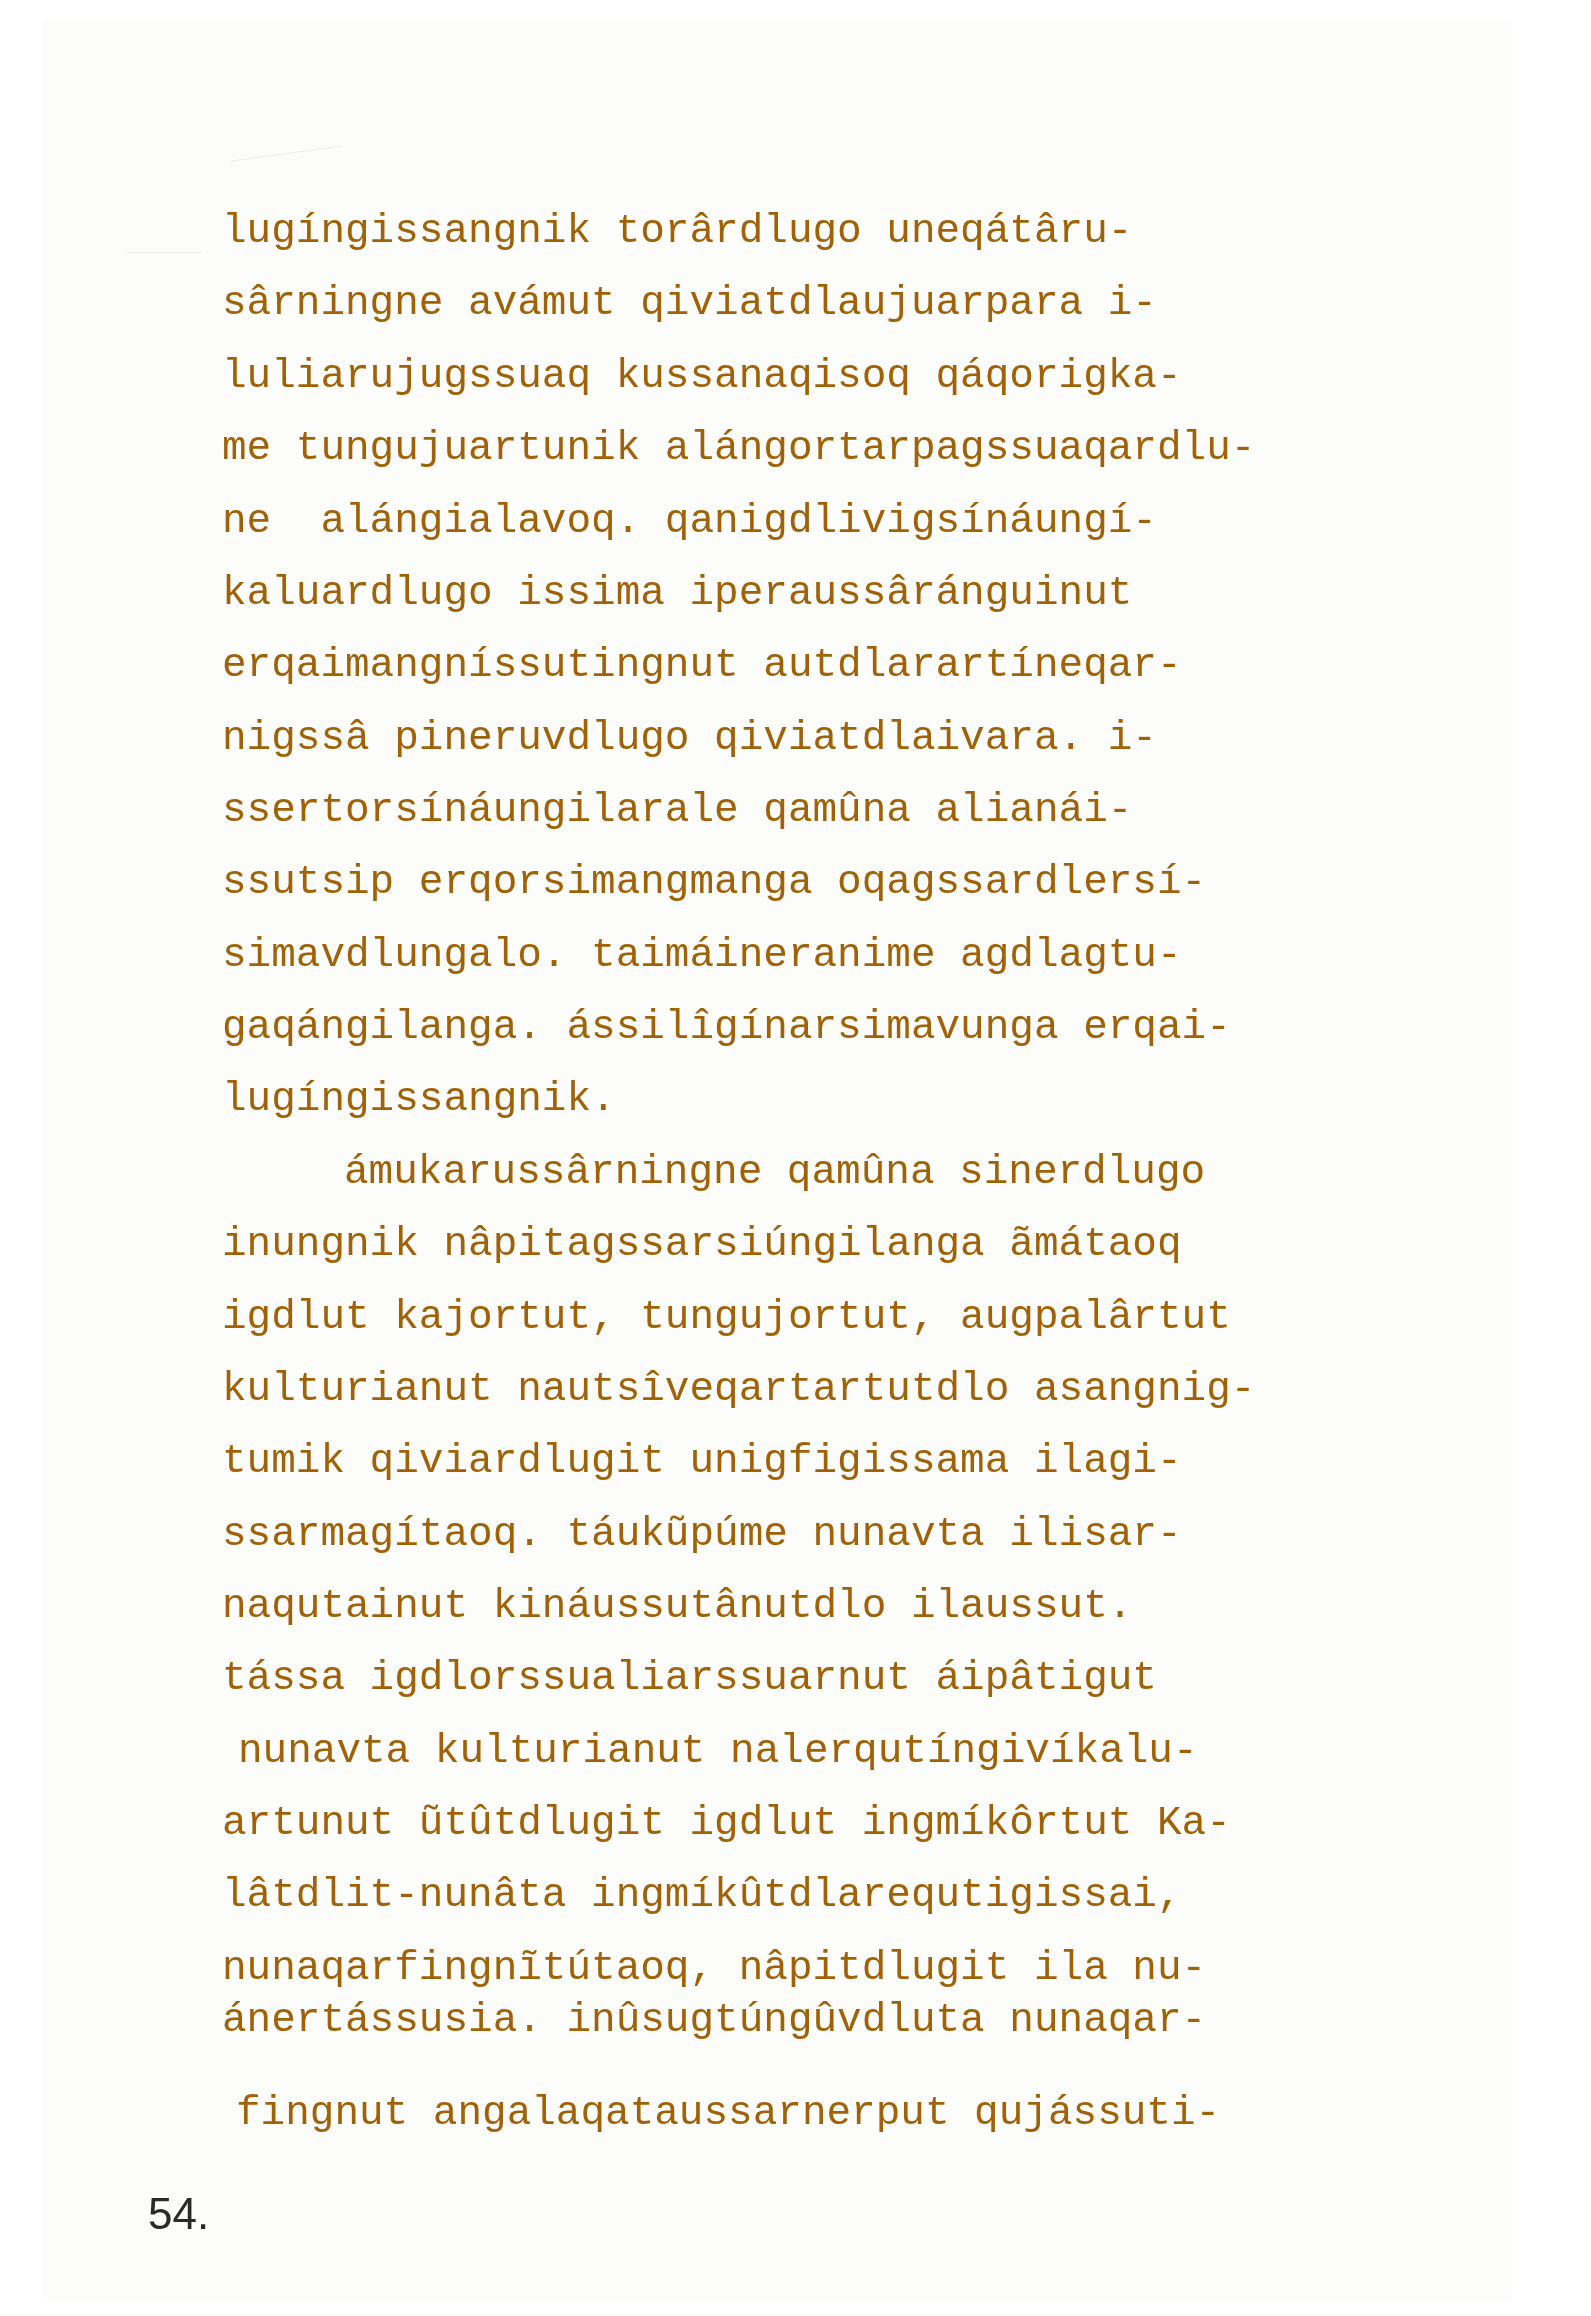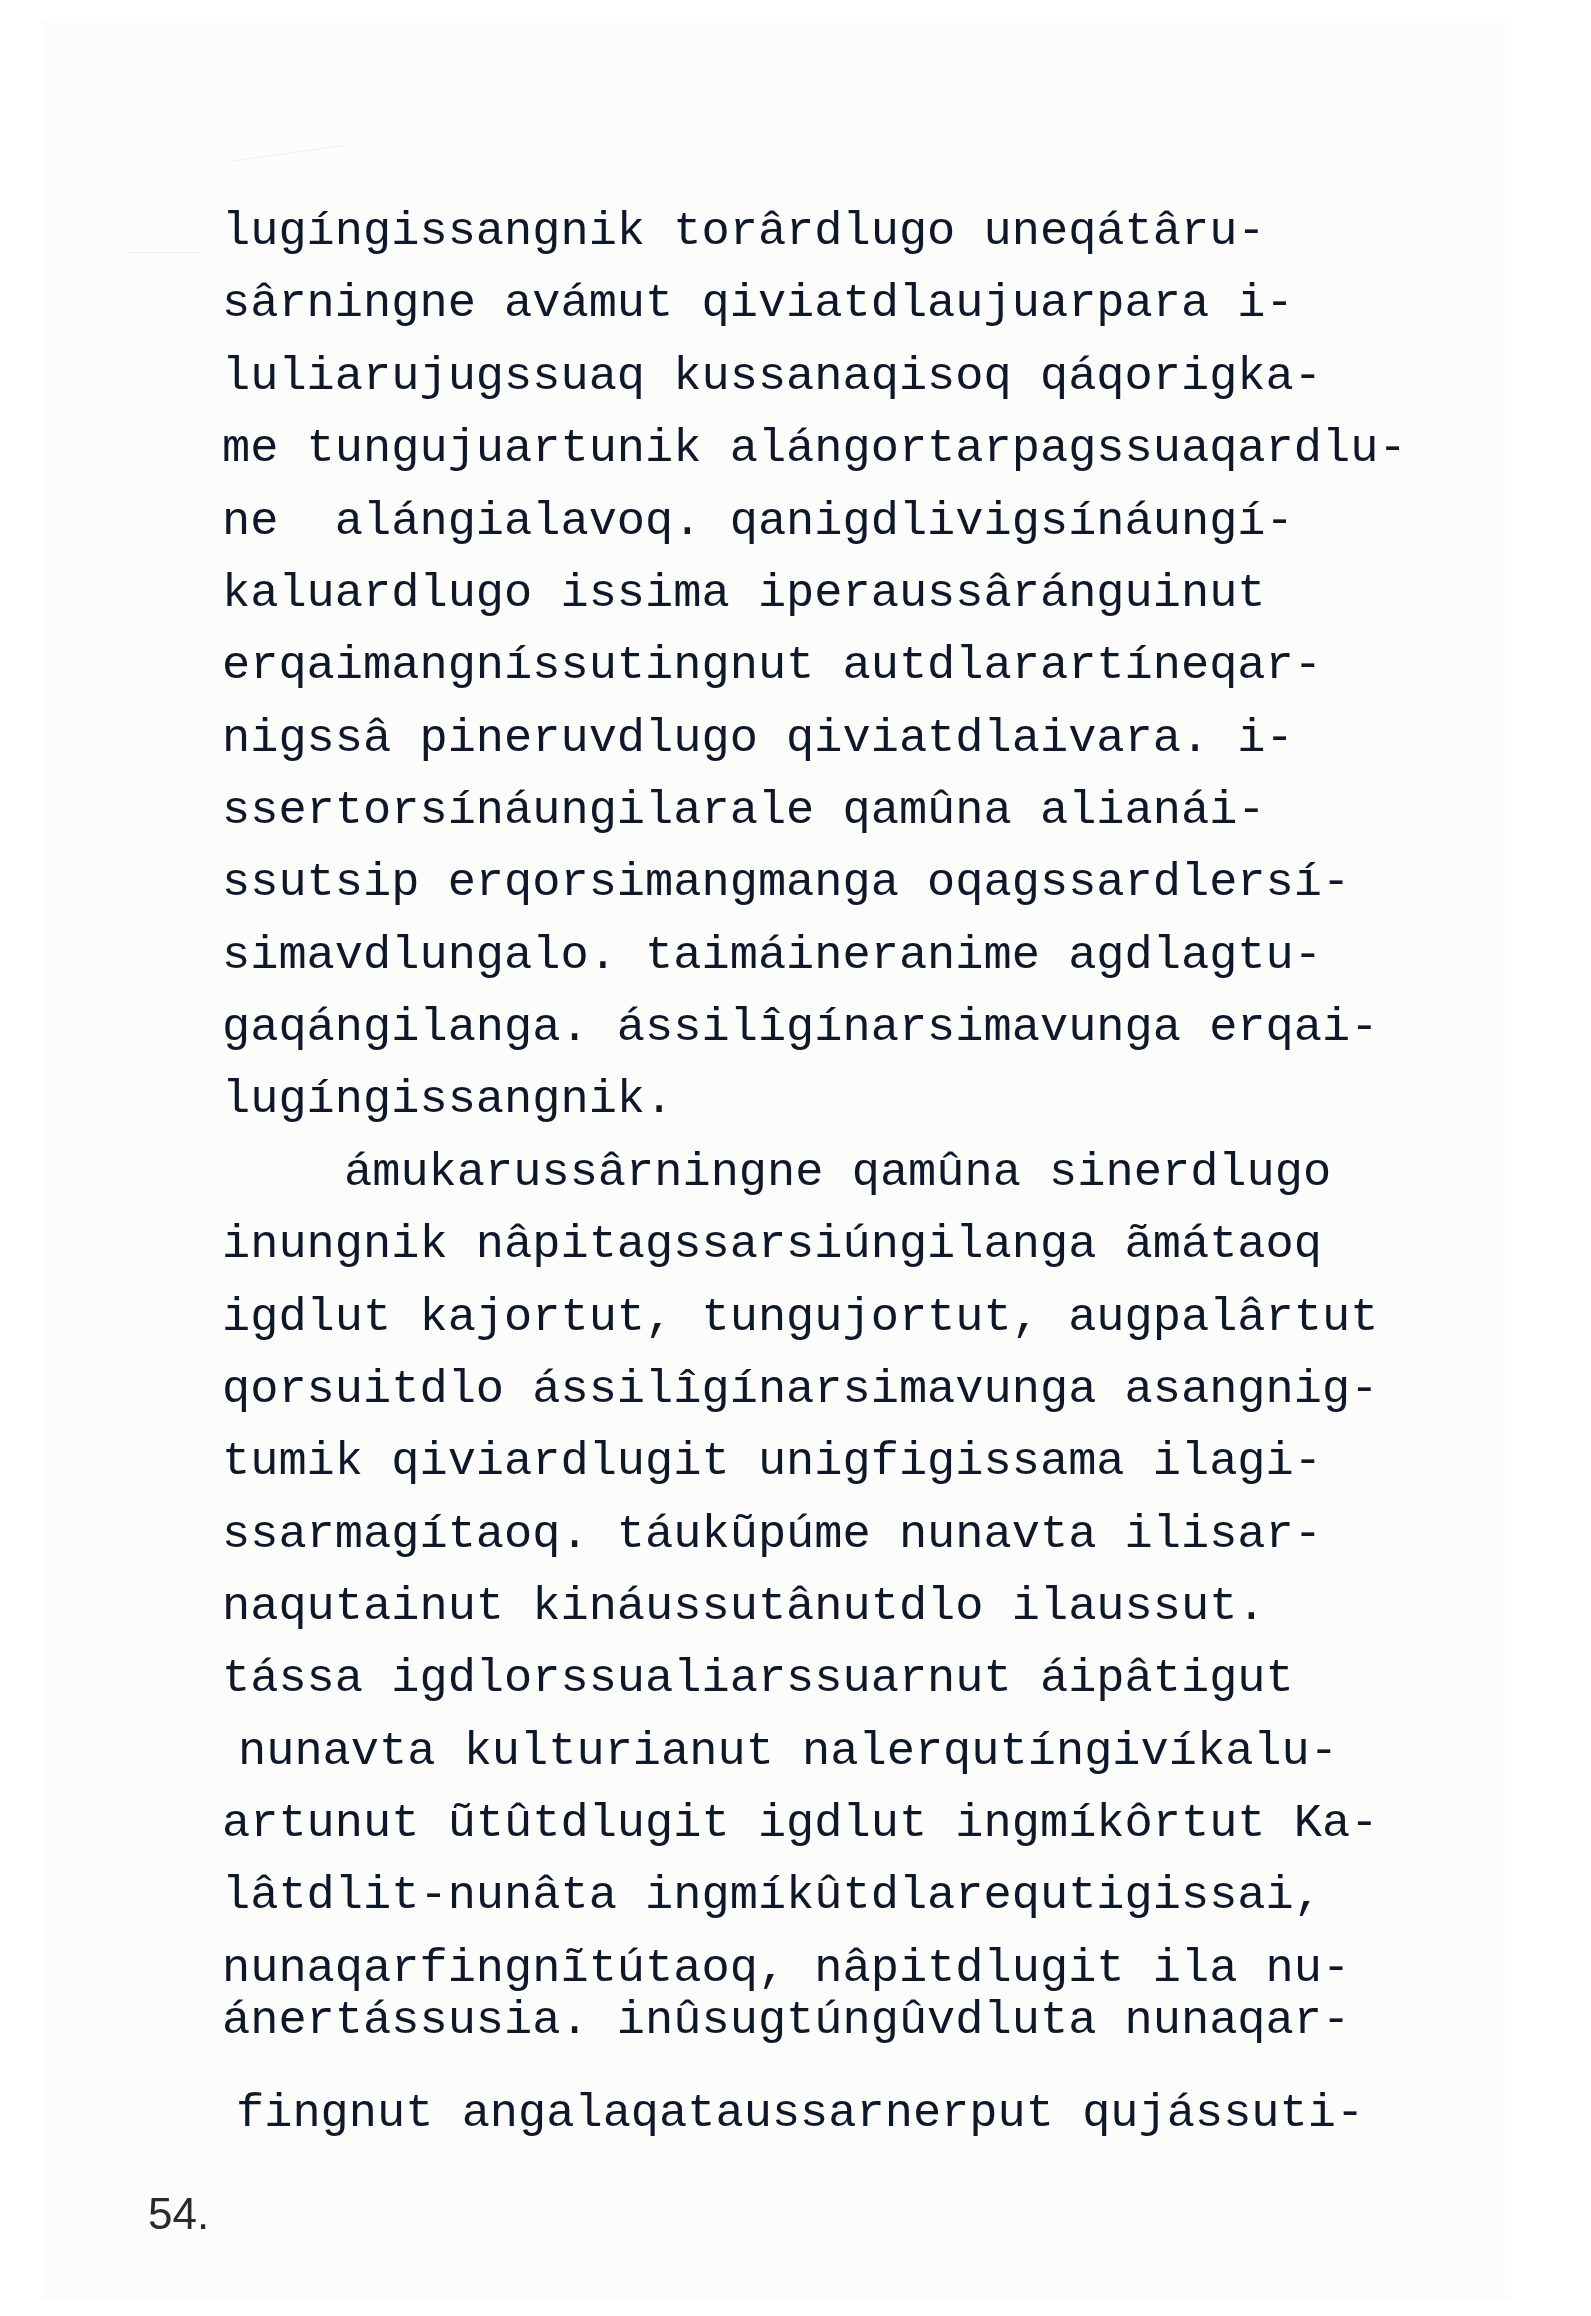"lugíngissangnik torârdlugo uneqátâru-" .line { color: #0f172a -> #a16207; font-size: 47px -> 41px }
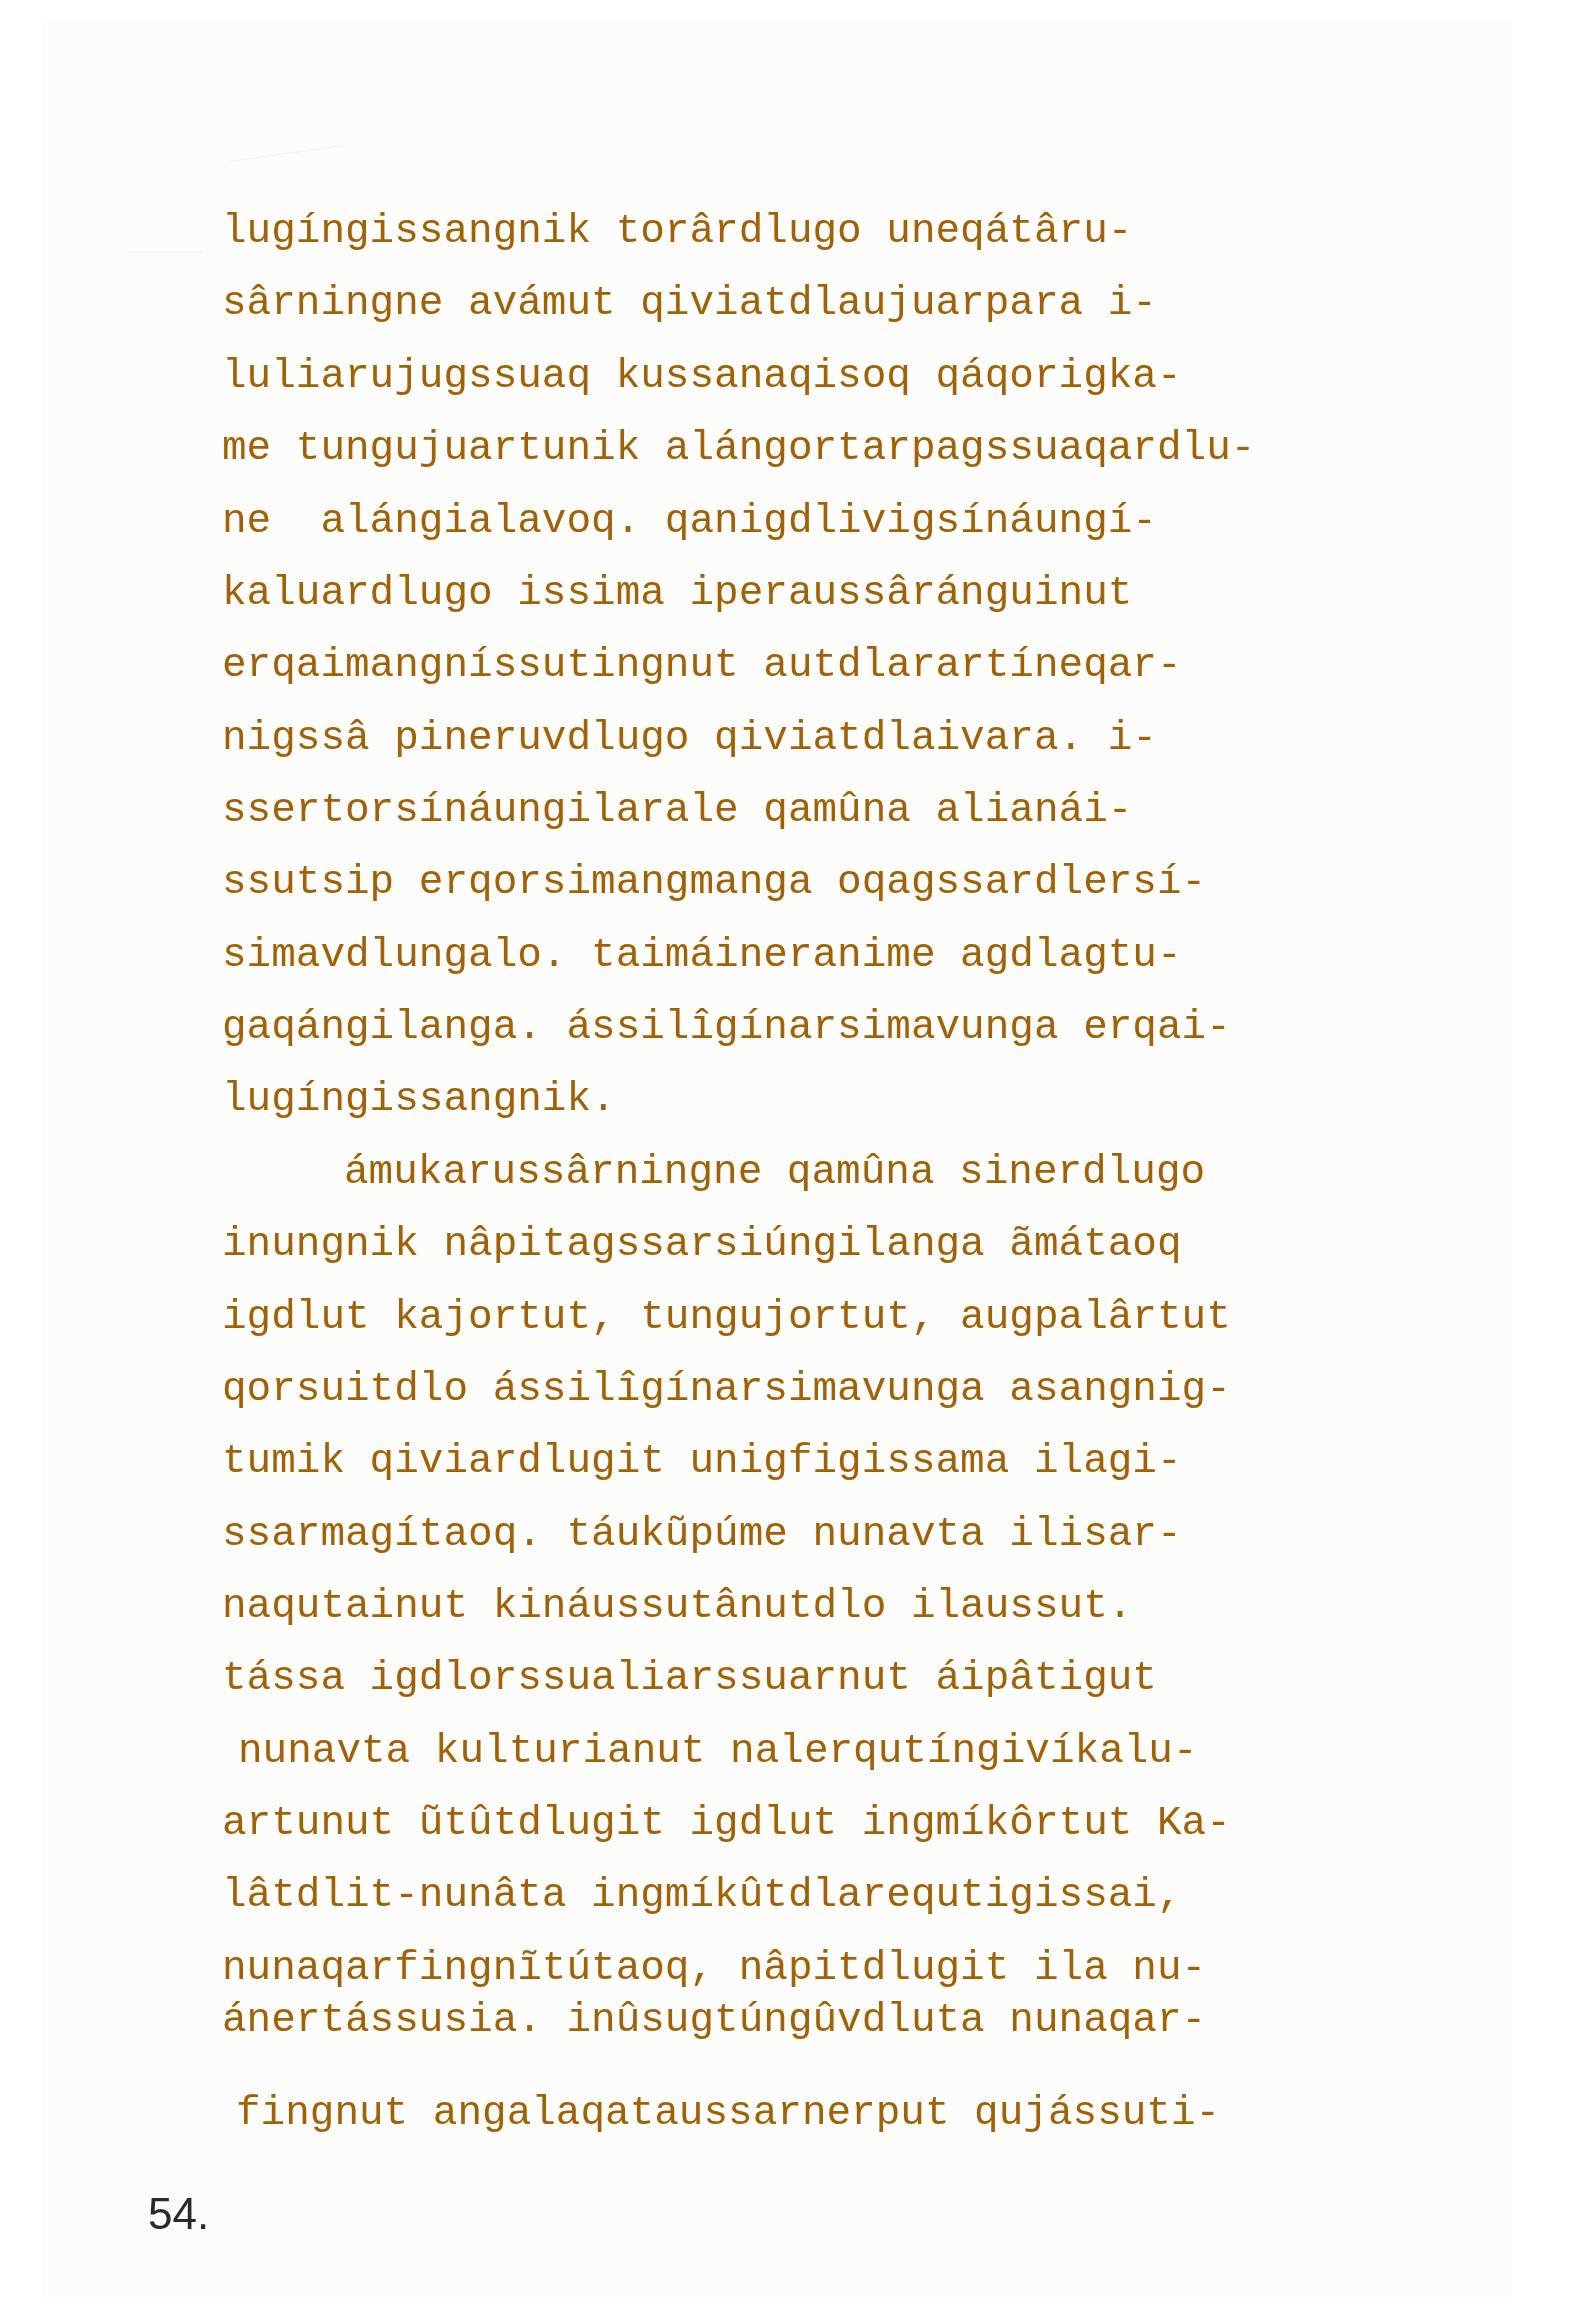"qorsuitdlo ássilîgínarsimavunga" div.line { text: qorsuitdlo ássilîgínarsimavunga -> kulturianut nautsîveqartartutdlo }
